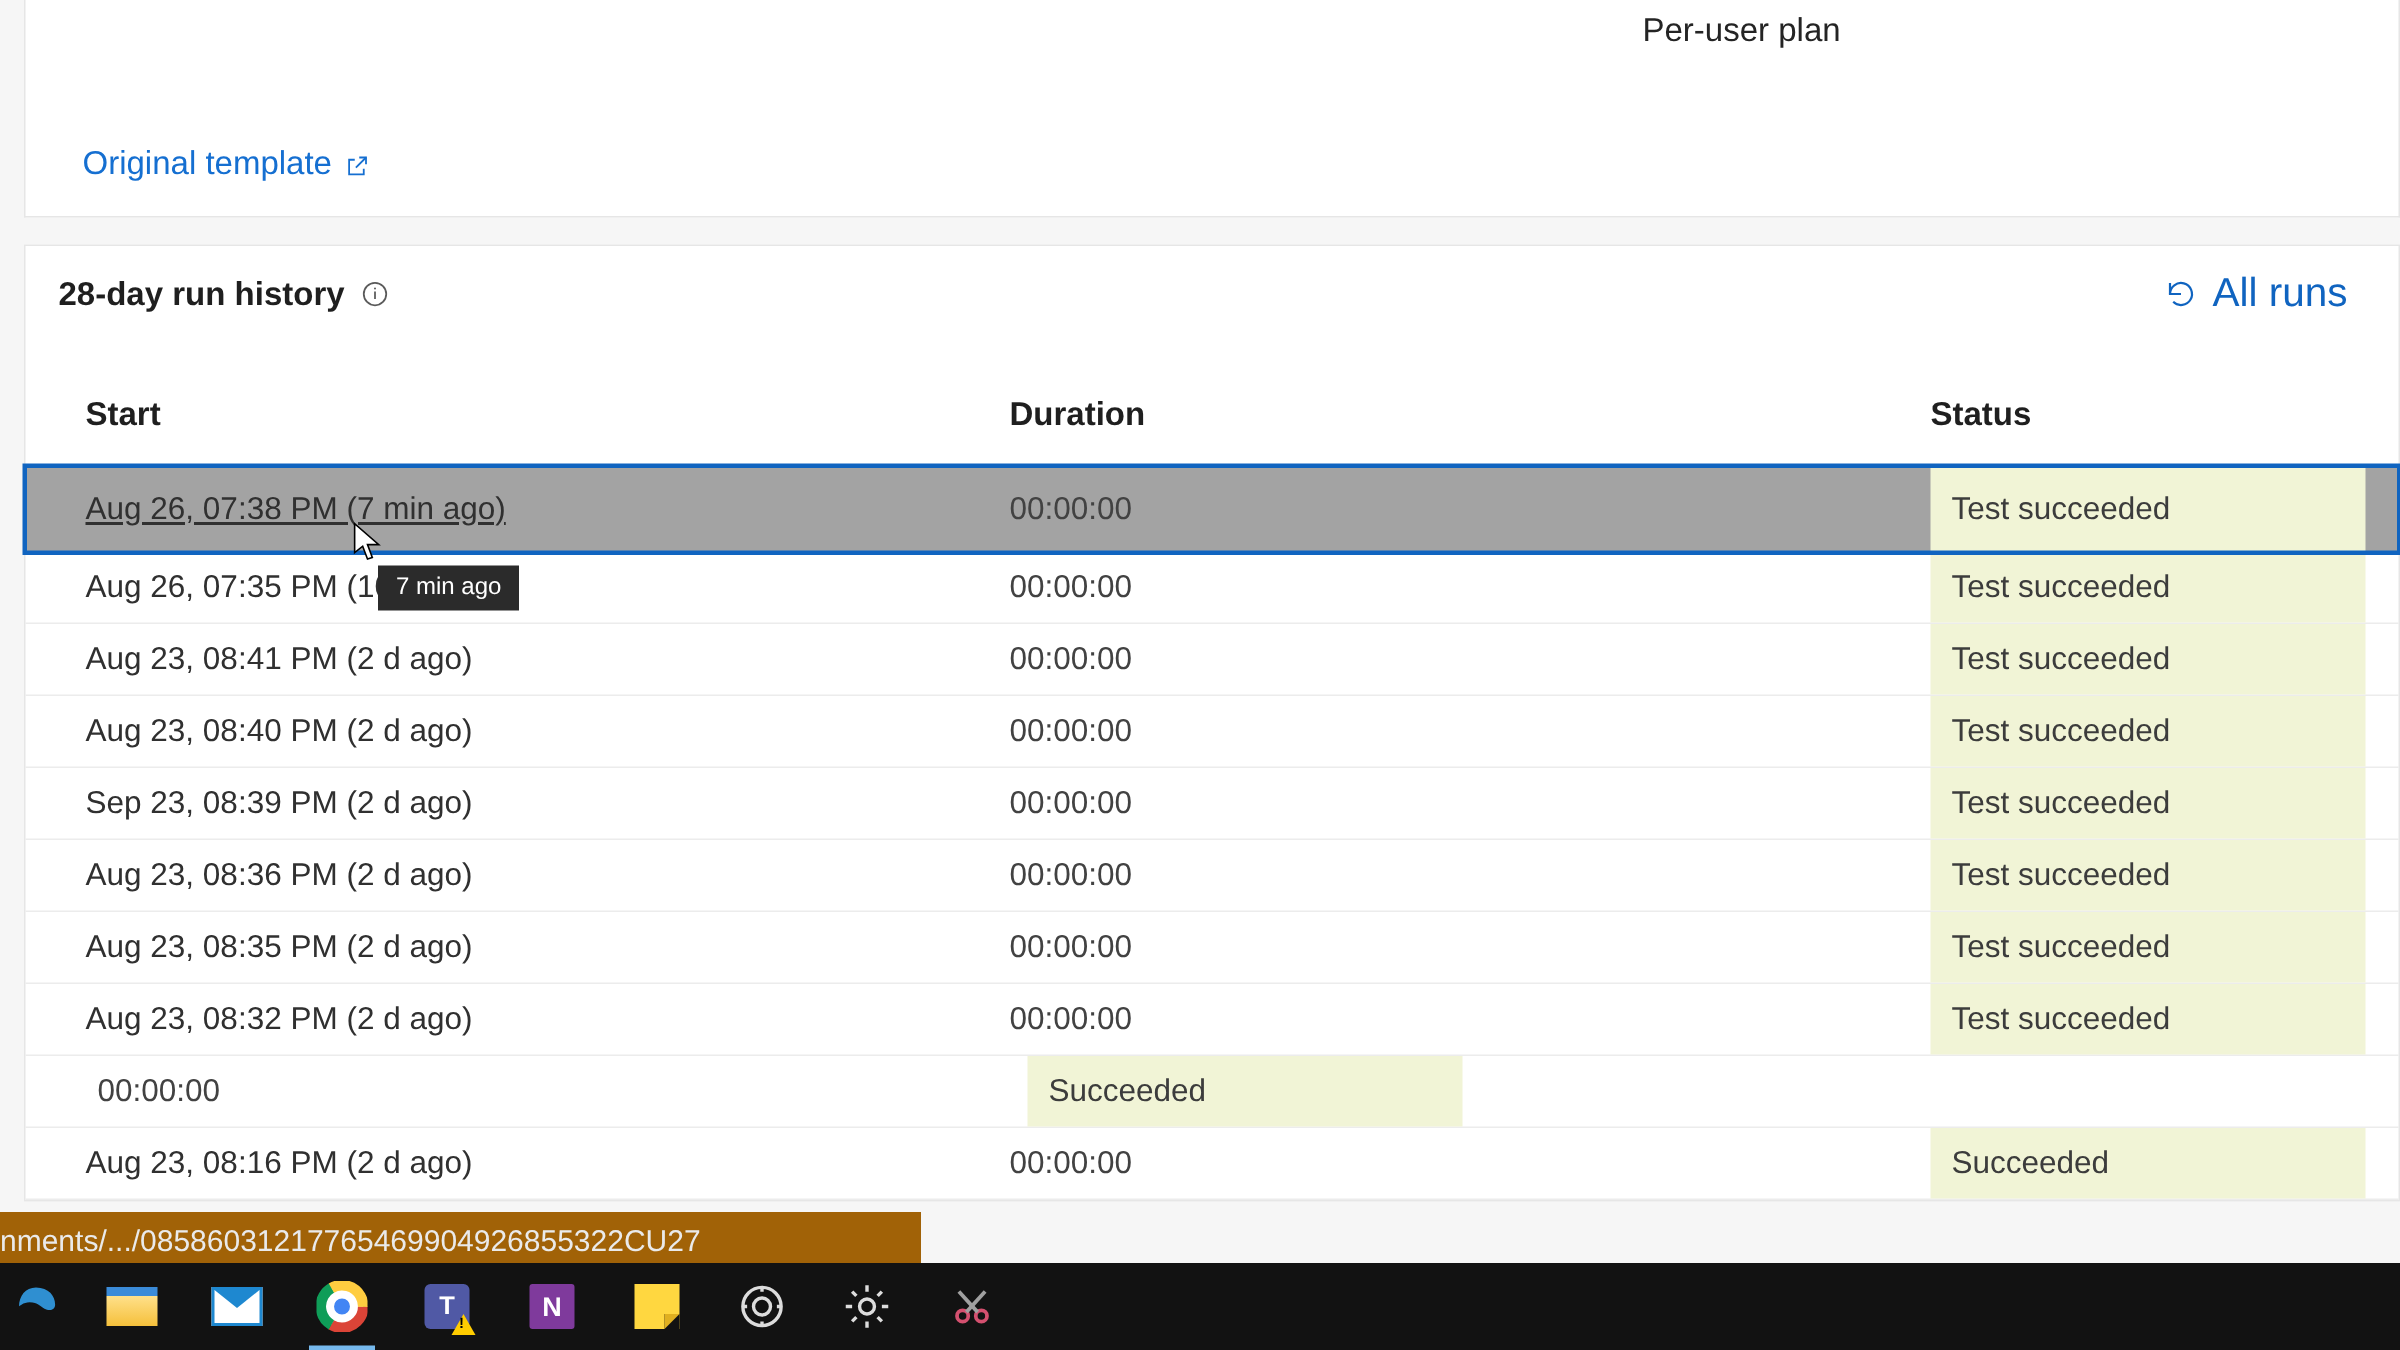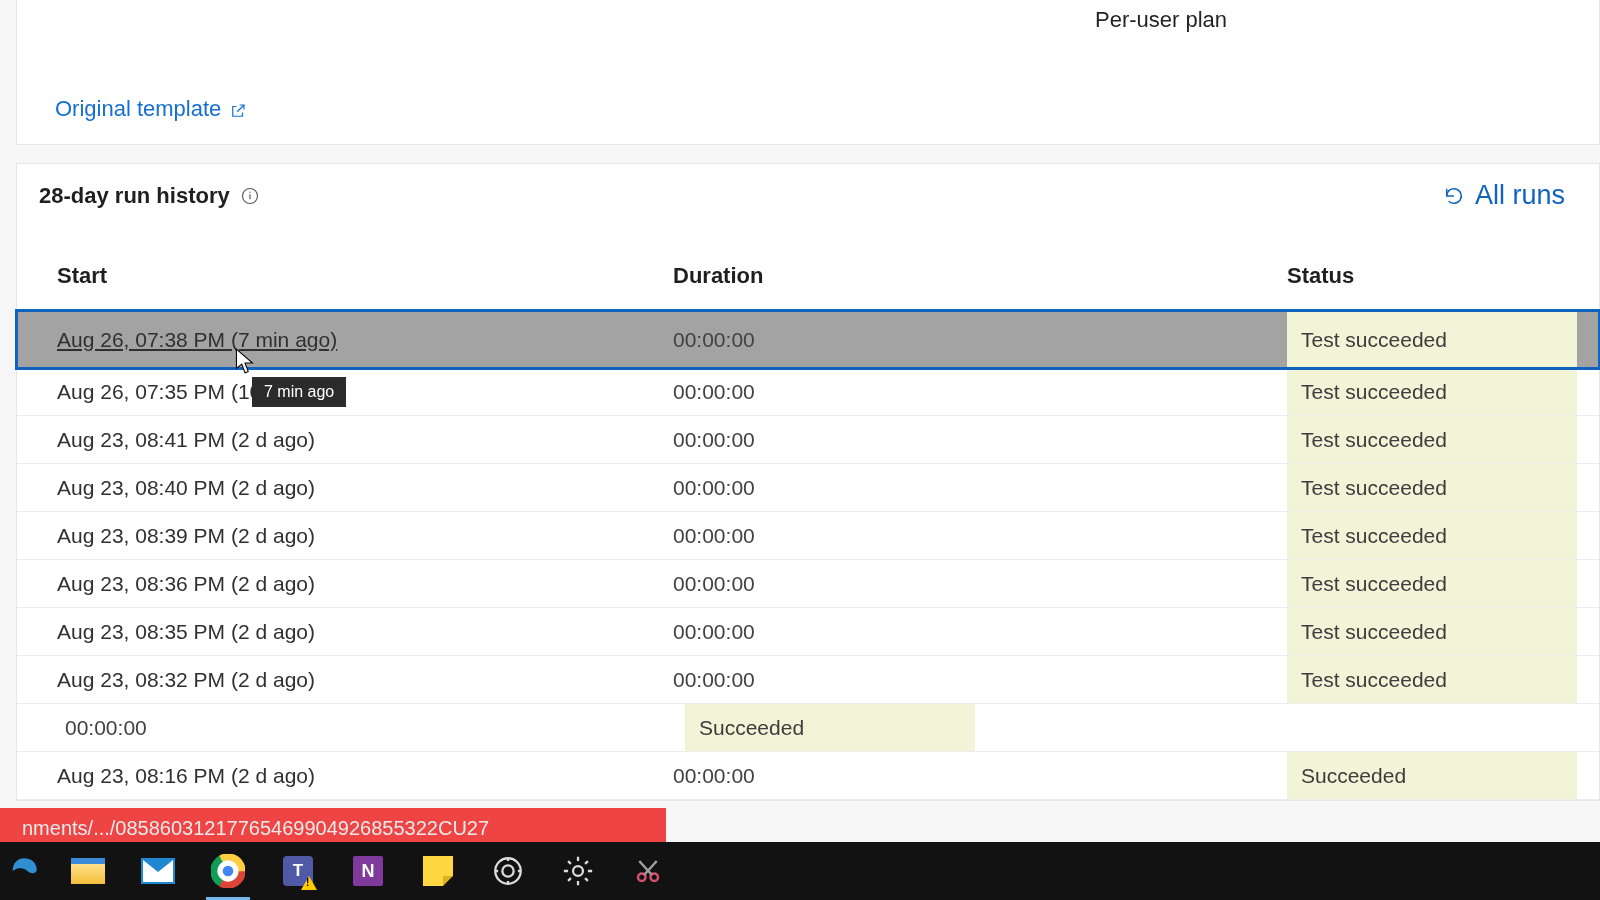"Aug 23, 08:39 PM (2" div.td { text: Aug -> Sep }
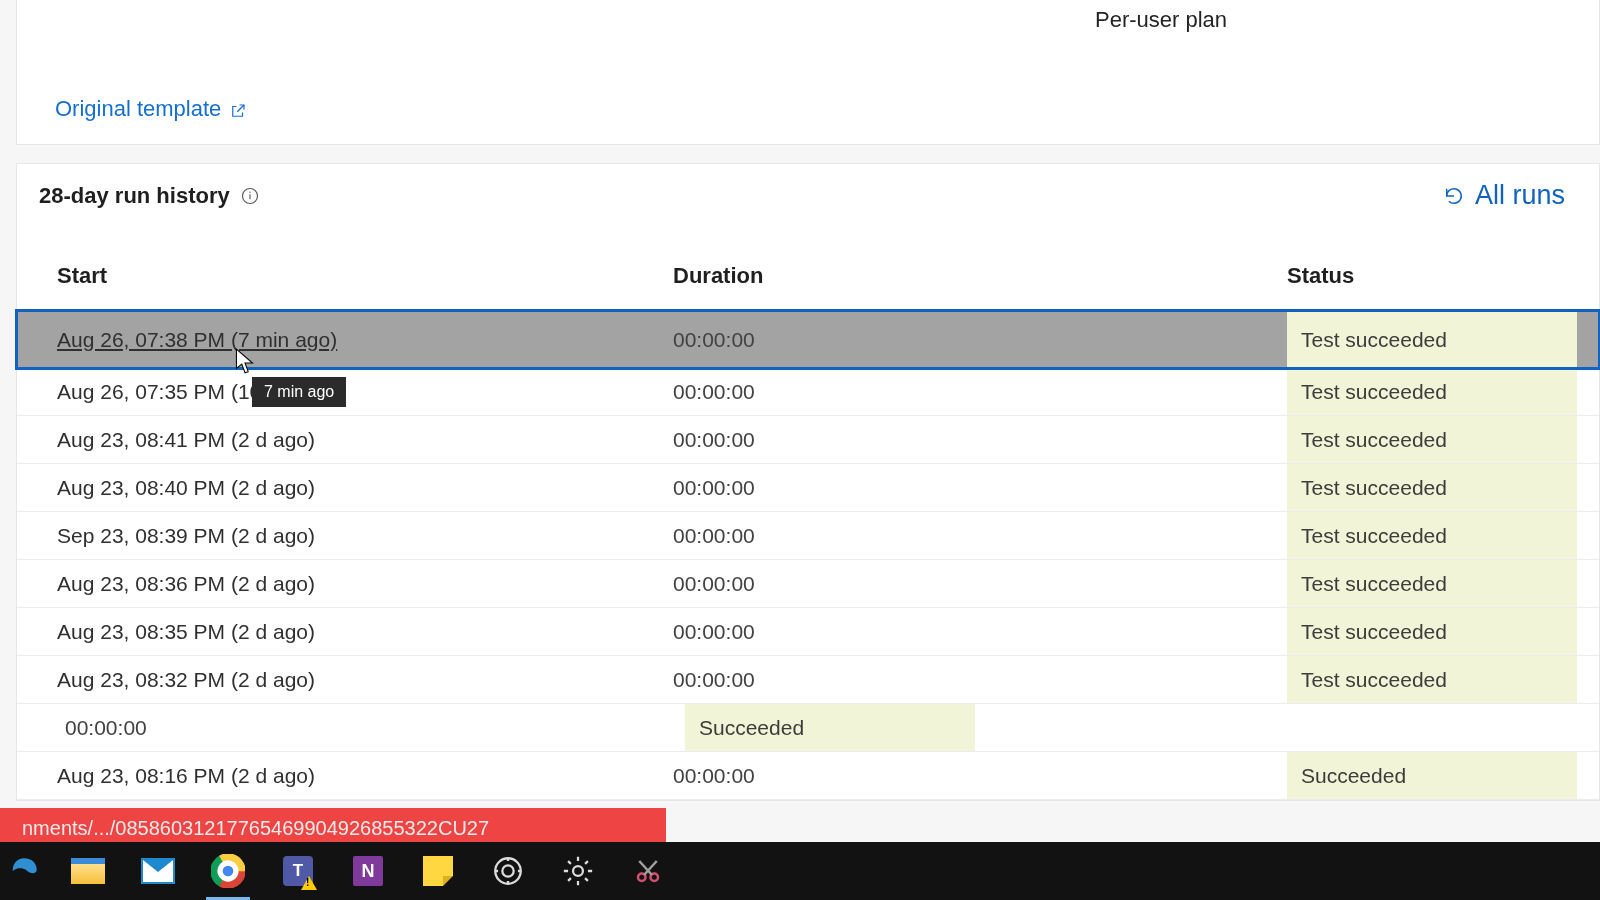"nments/.../08586031217765469904926855322" .url-status { background: #ef4444 -> #a16207; padding-left: 22px -> 0; width: 666px -> 614px }
